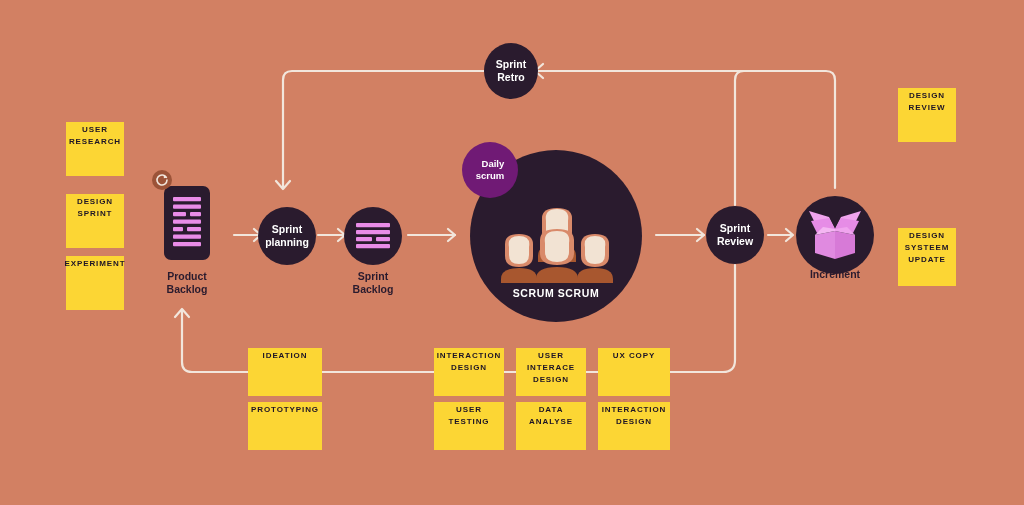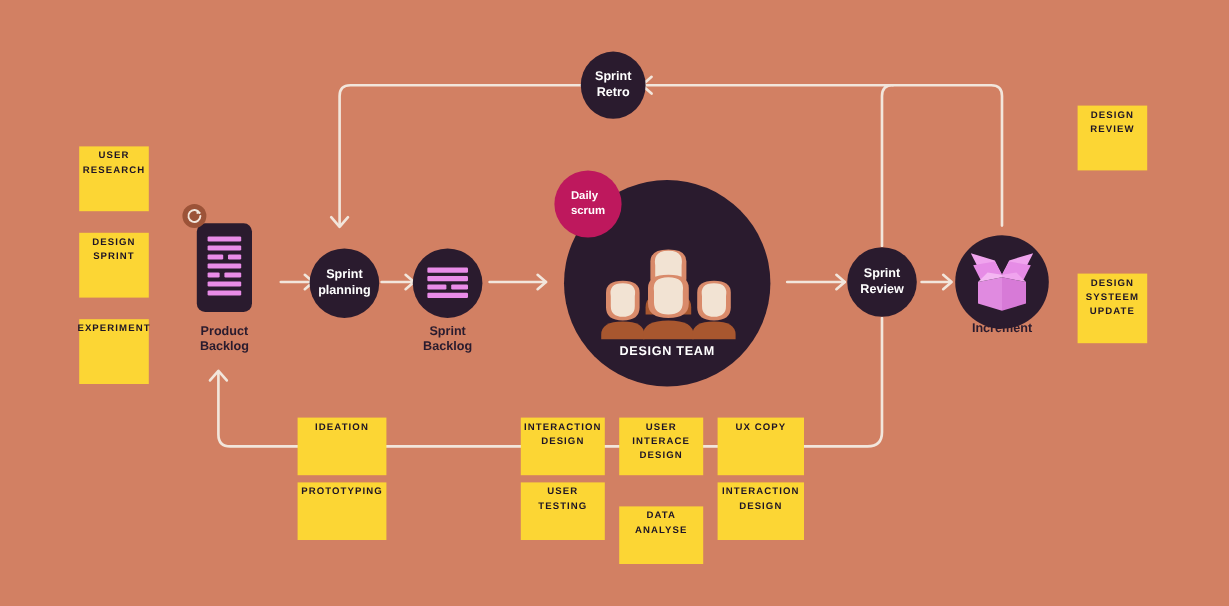"Daily" #daily-scrum { background: #be185d -> #701a75; text-align: left -> right }
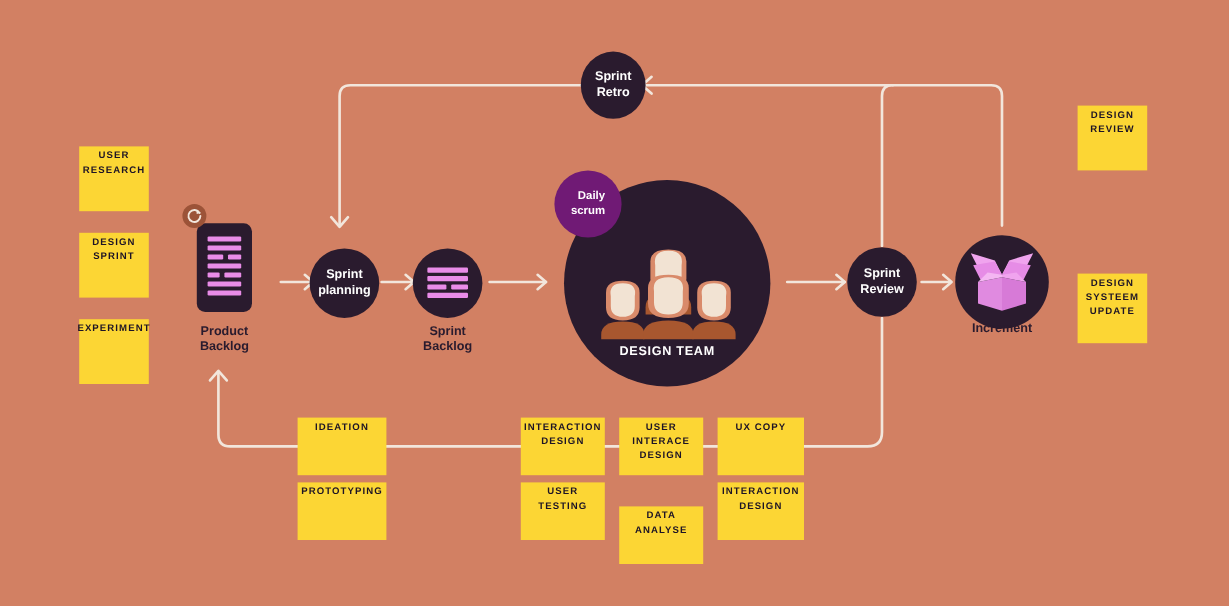"EXPERIMENT" div.note { top: 266px -> 256px }
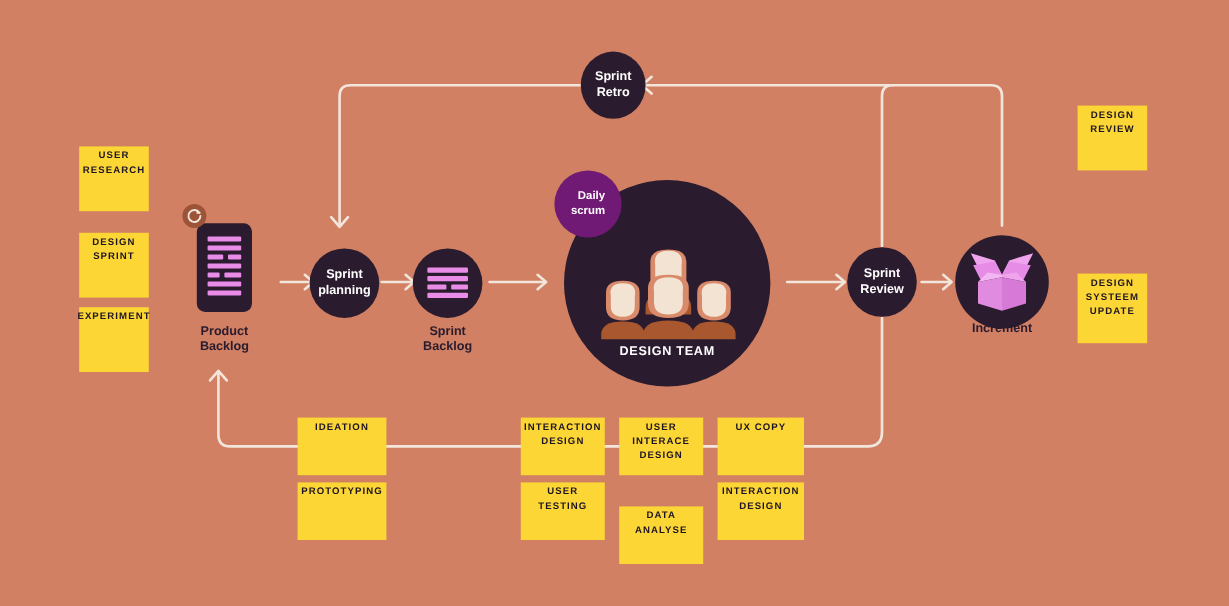"DESIGN TEAM" div { text: DESIGN TEAM -> SCRUM SCRUM }
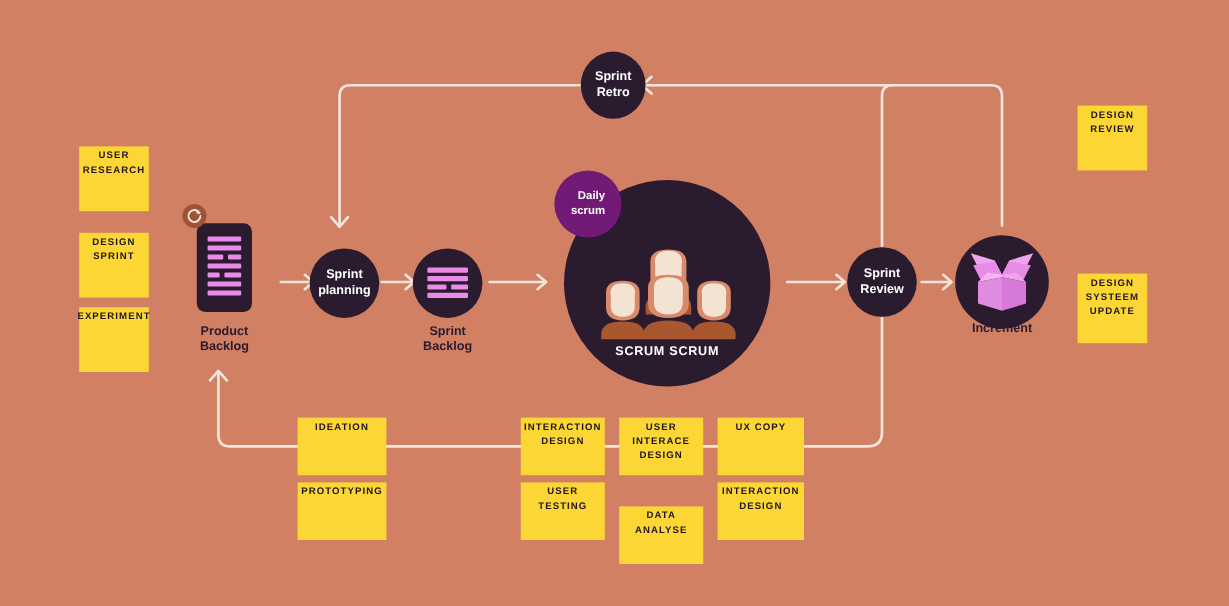"DATA ANALYSE" div.note { margin-top: 20px -> none }
